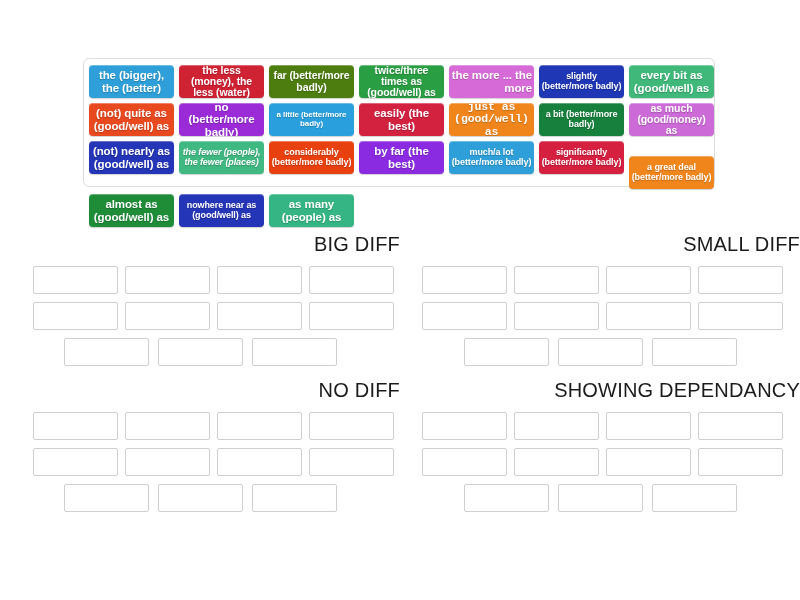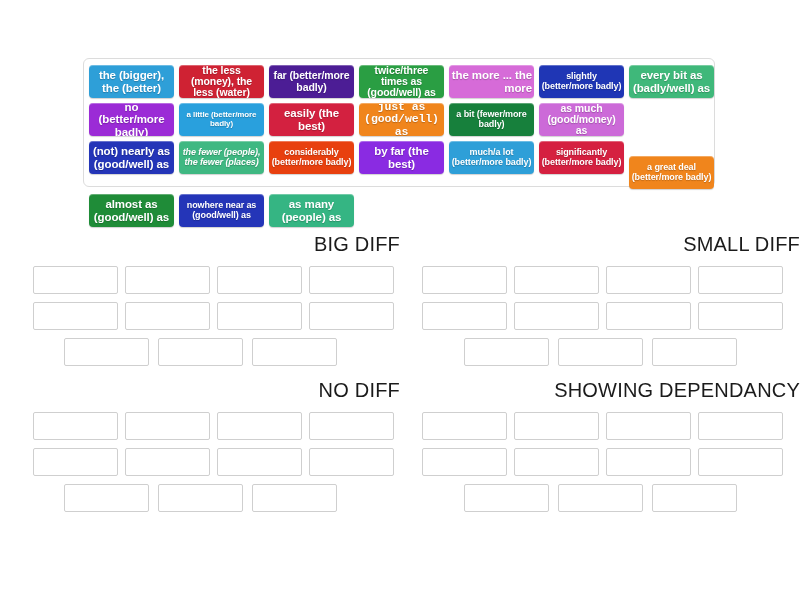"far (better/more badly)" div.tile { background: #4c1d95 -> #4d7c0f }
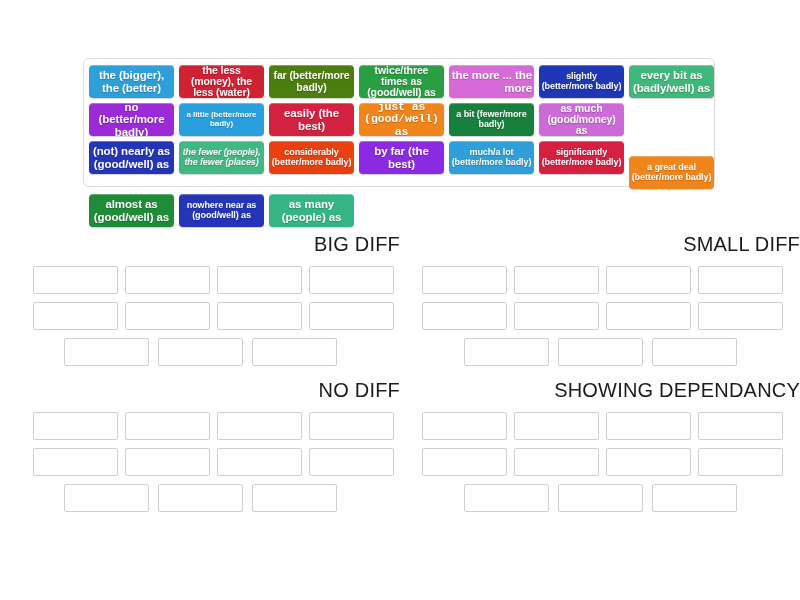"every bit as (badly/well) as" div.tile { text: badly/well -> good/well }
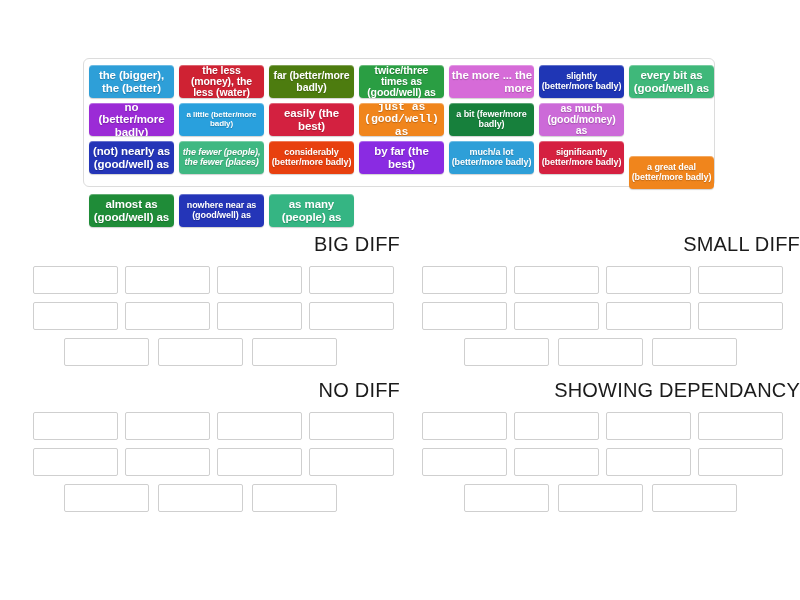"(not) quite as (good/well) as" div.tile { html: none -> <div>(not) quite as (good/well) as</div> }
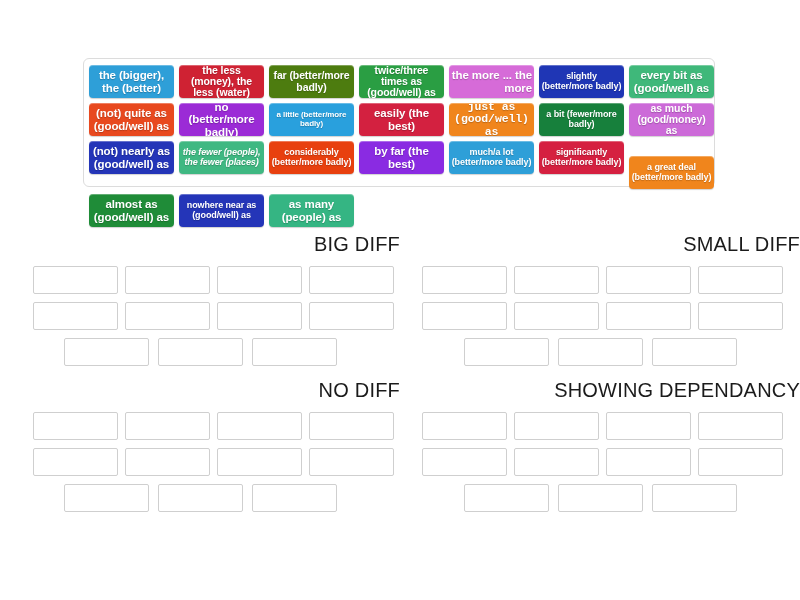"a bit (fewer/more badly)" div.tile { text: fewer/more -> better/more }
